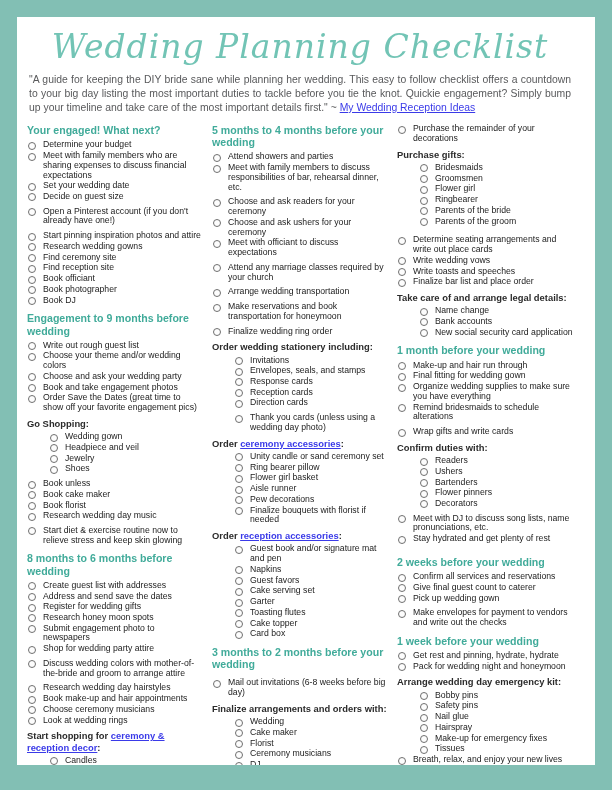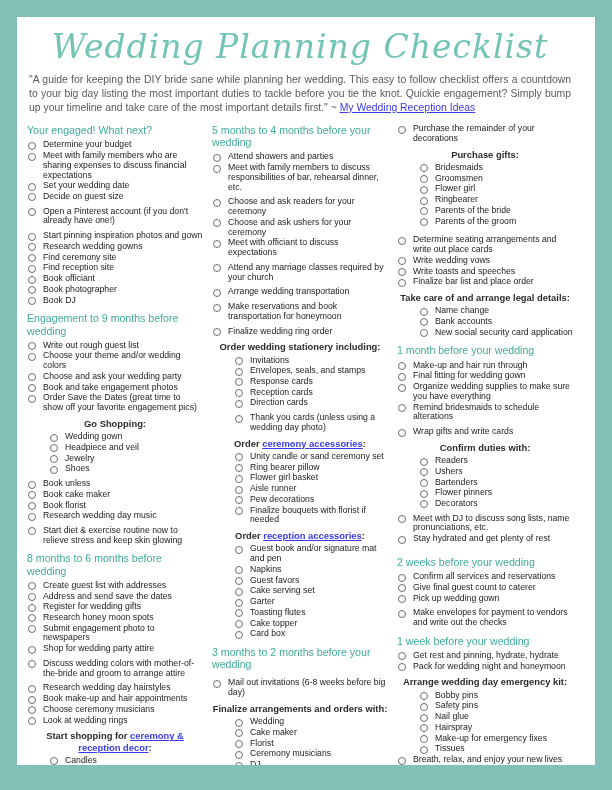"Your engaged! What next?" .sec-h { font-weight: normal -> bold }
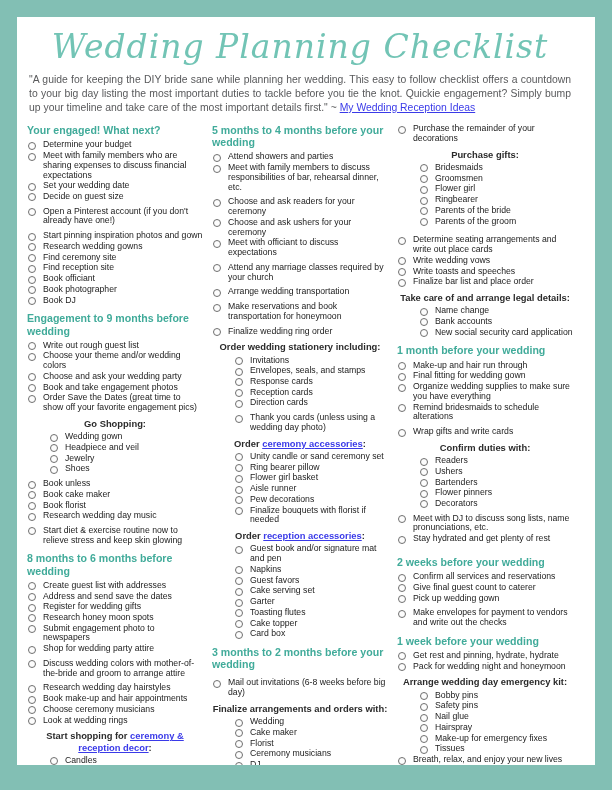"Purchase gifts:" .sub-h { text-align: center -> none }
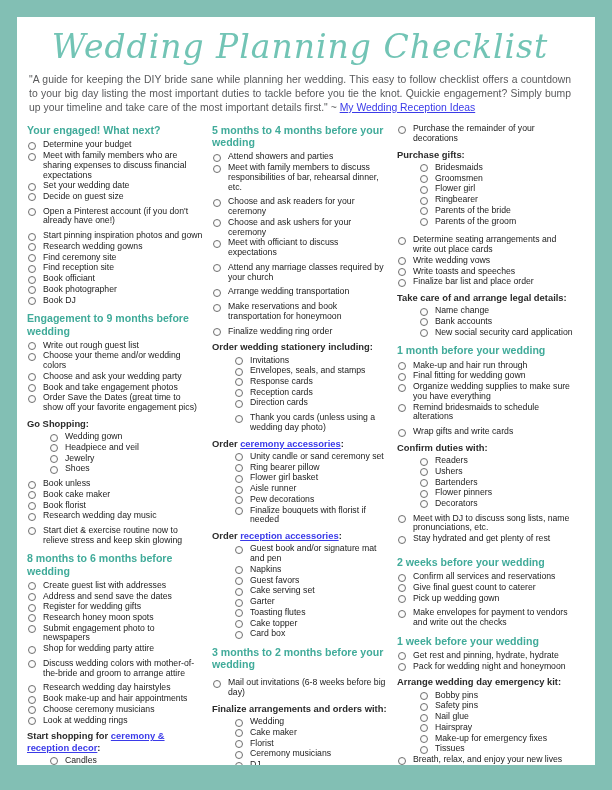"Start pinning inspiration photos and" span.lab { text: gown -> attire }
